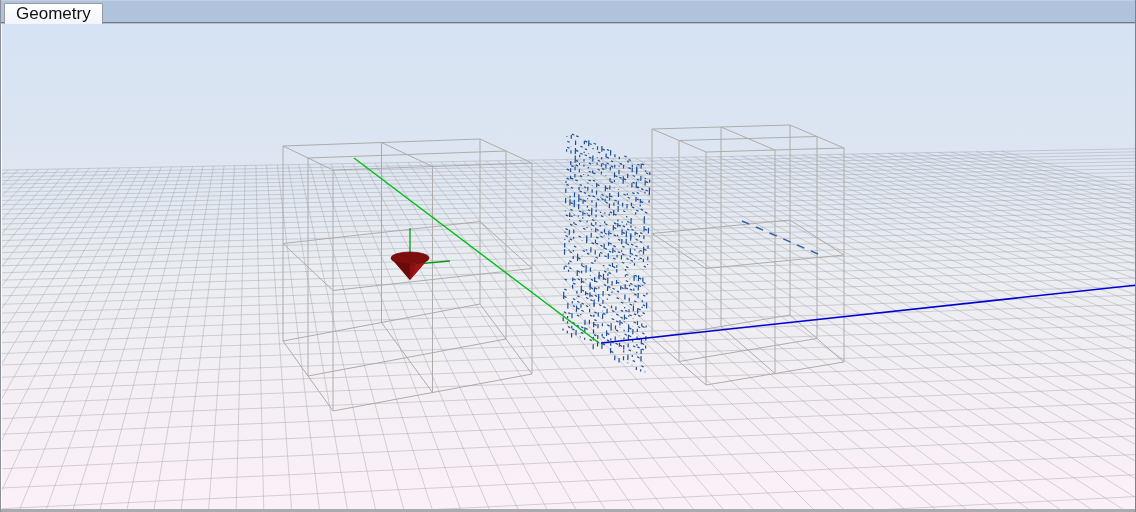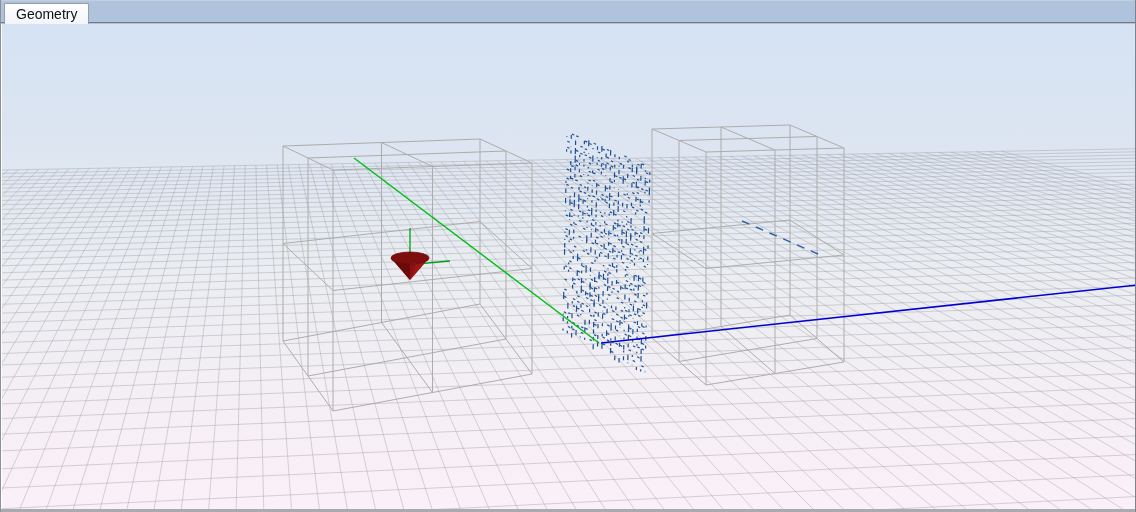"Geometry" .tab { font-size: 14px -> 17px }
